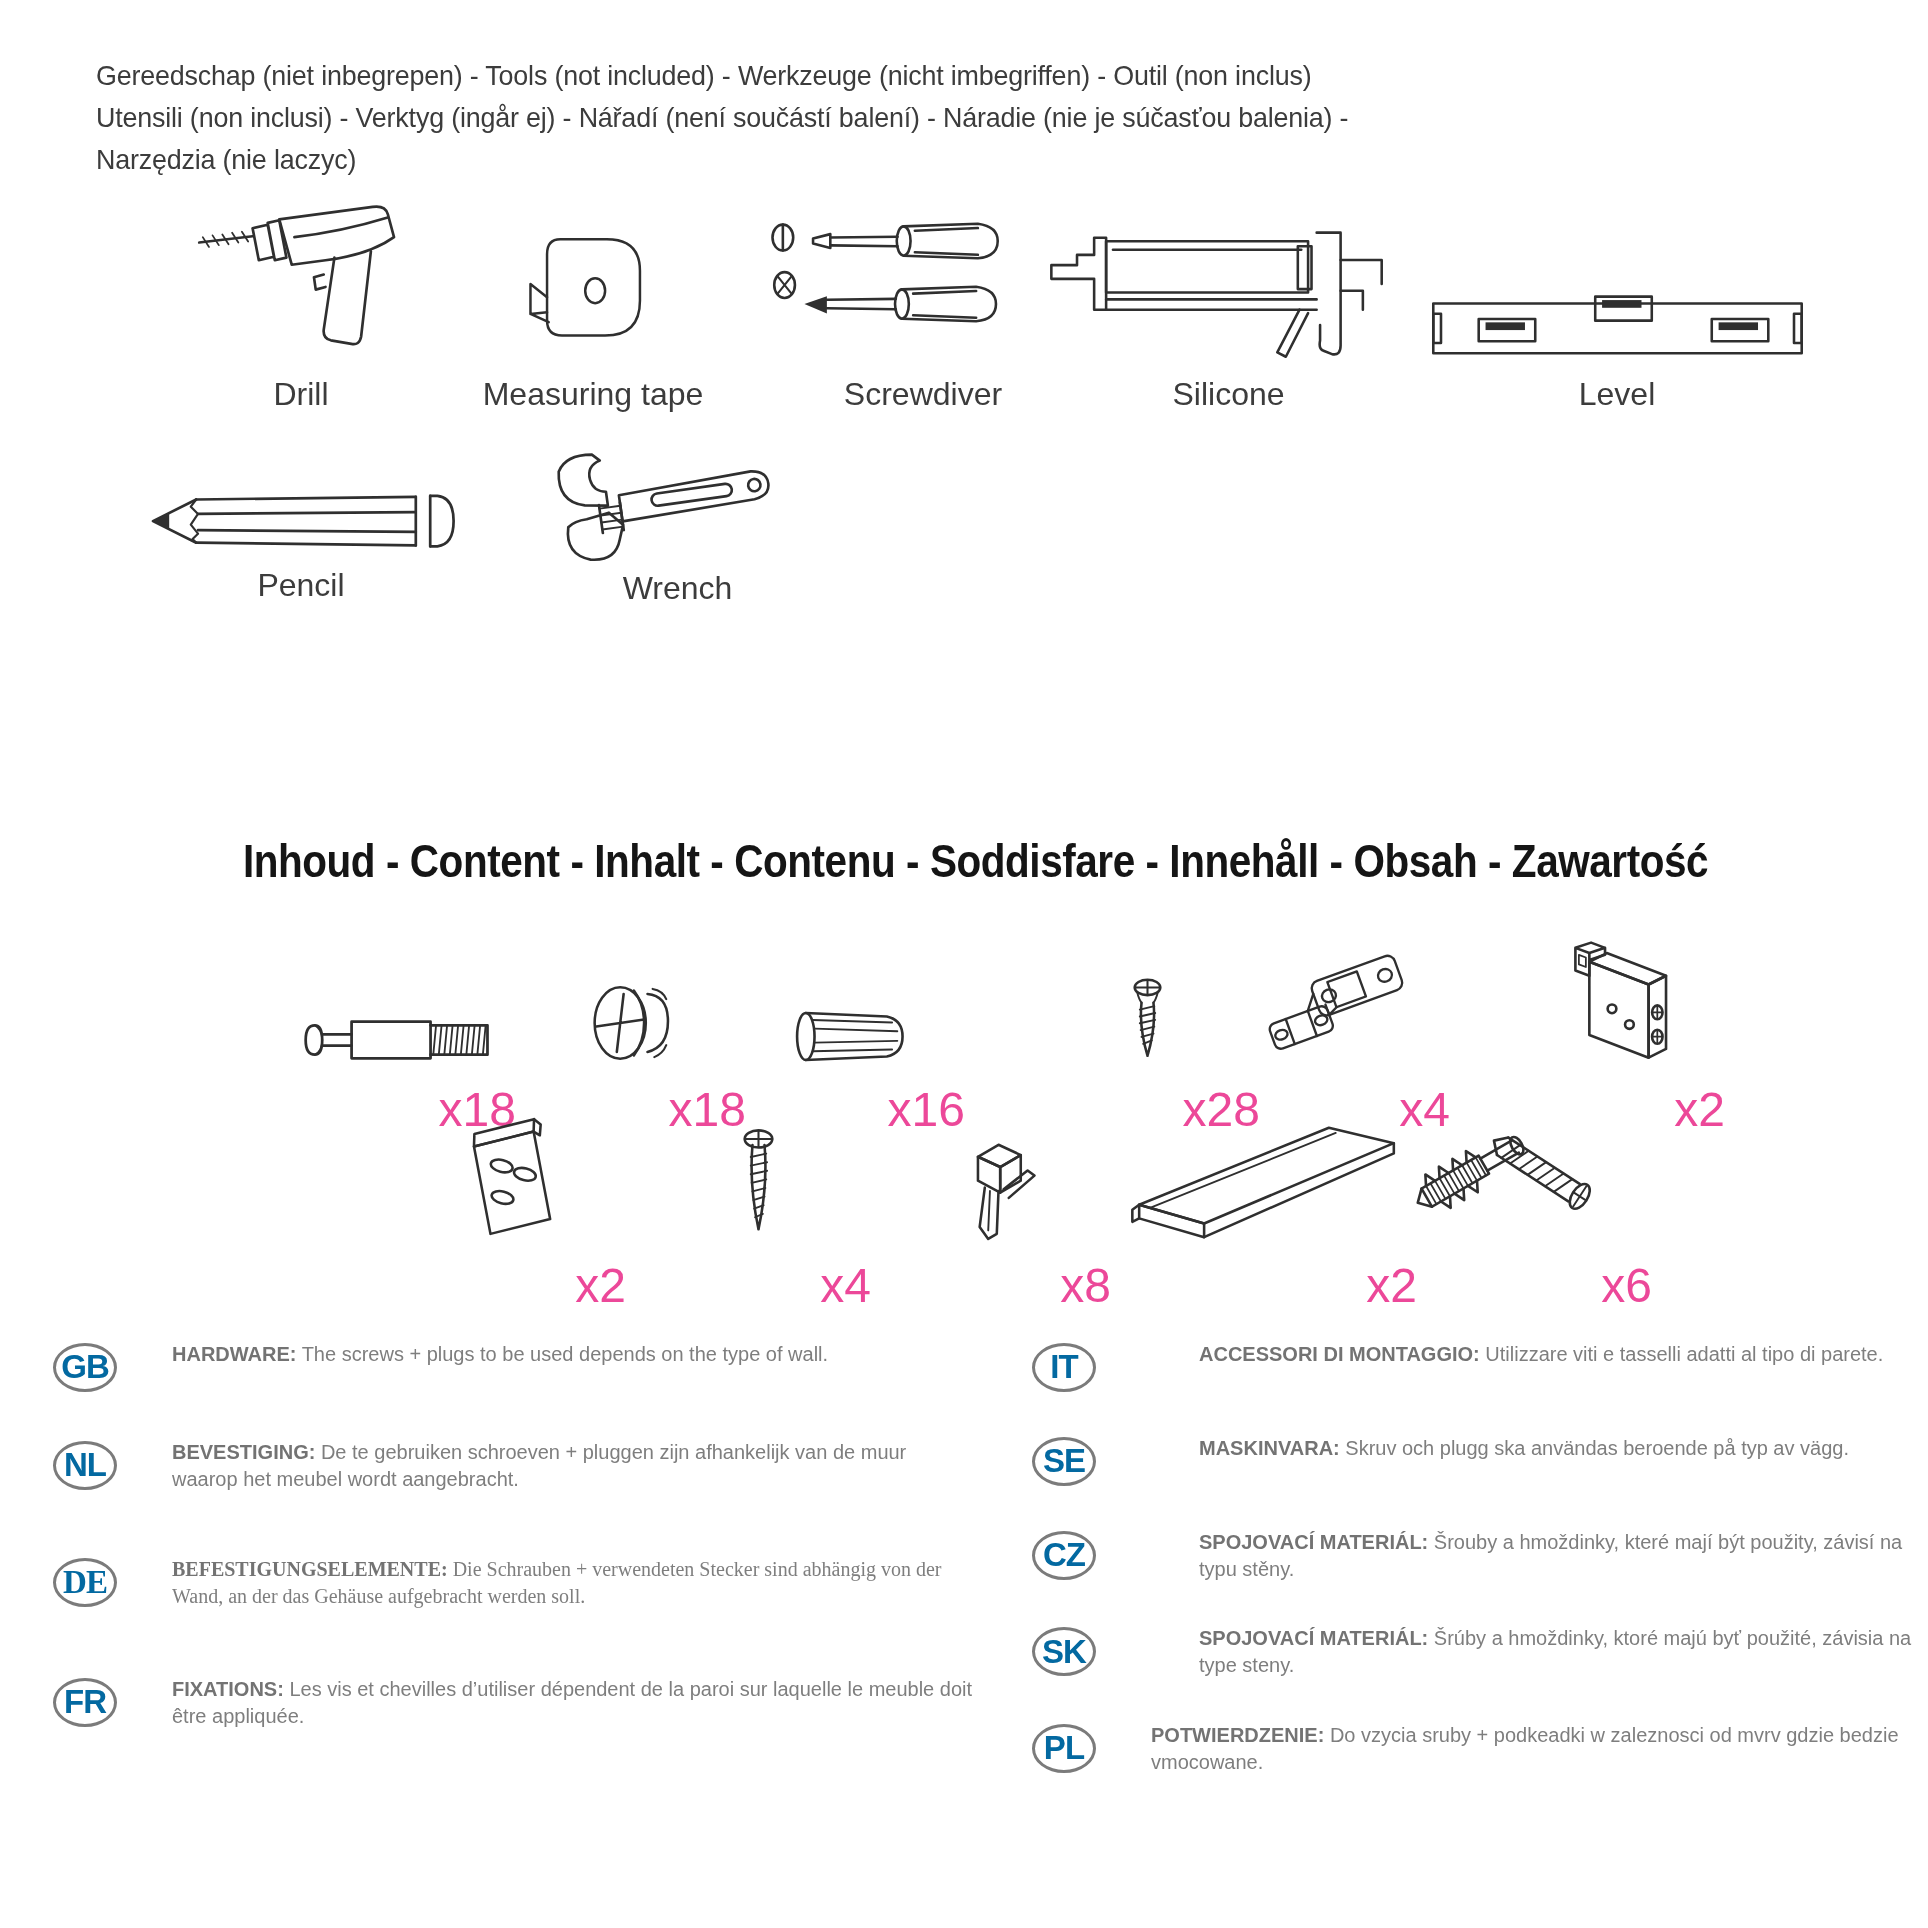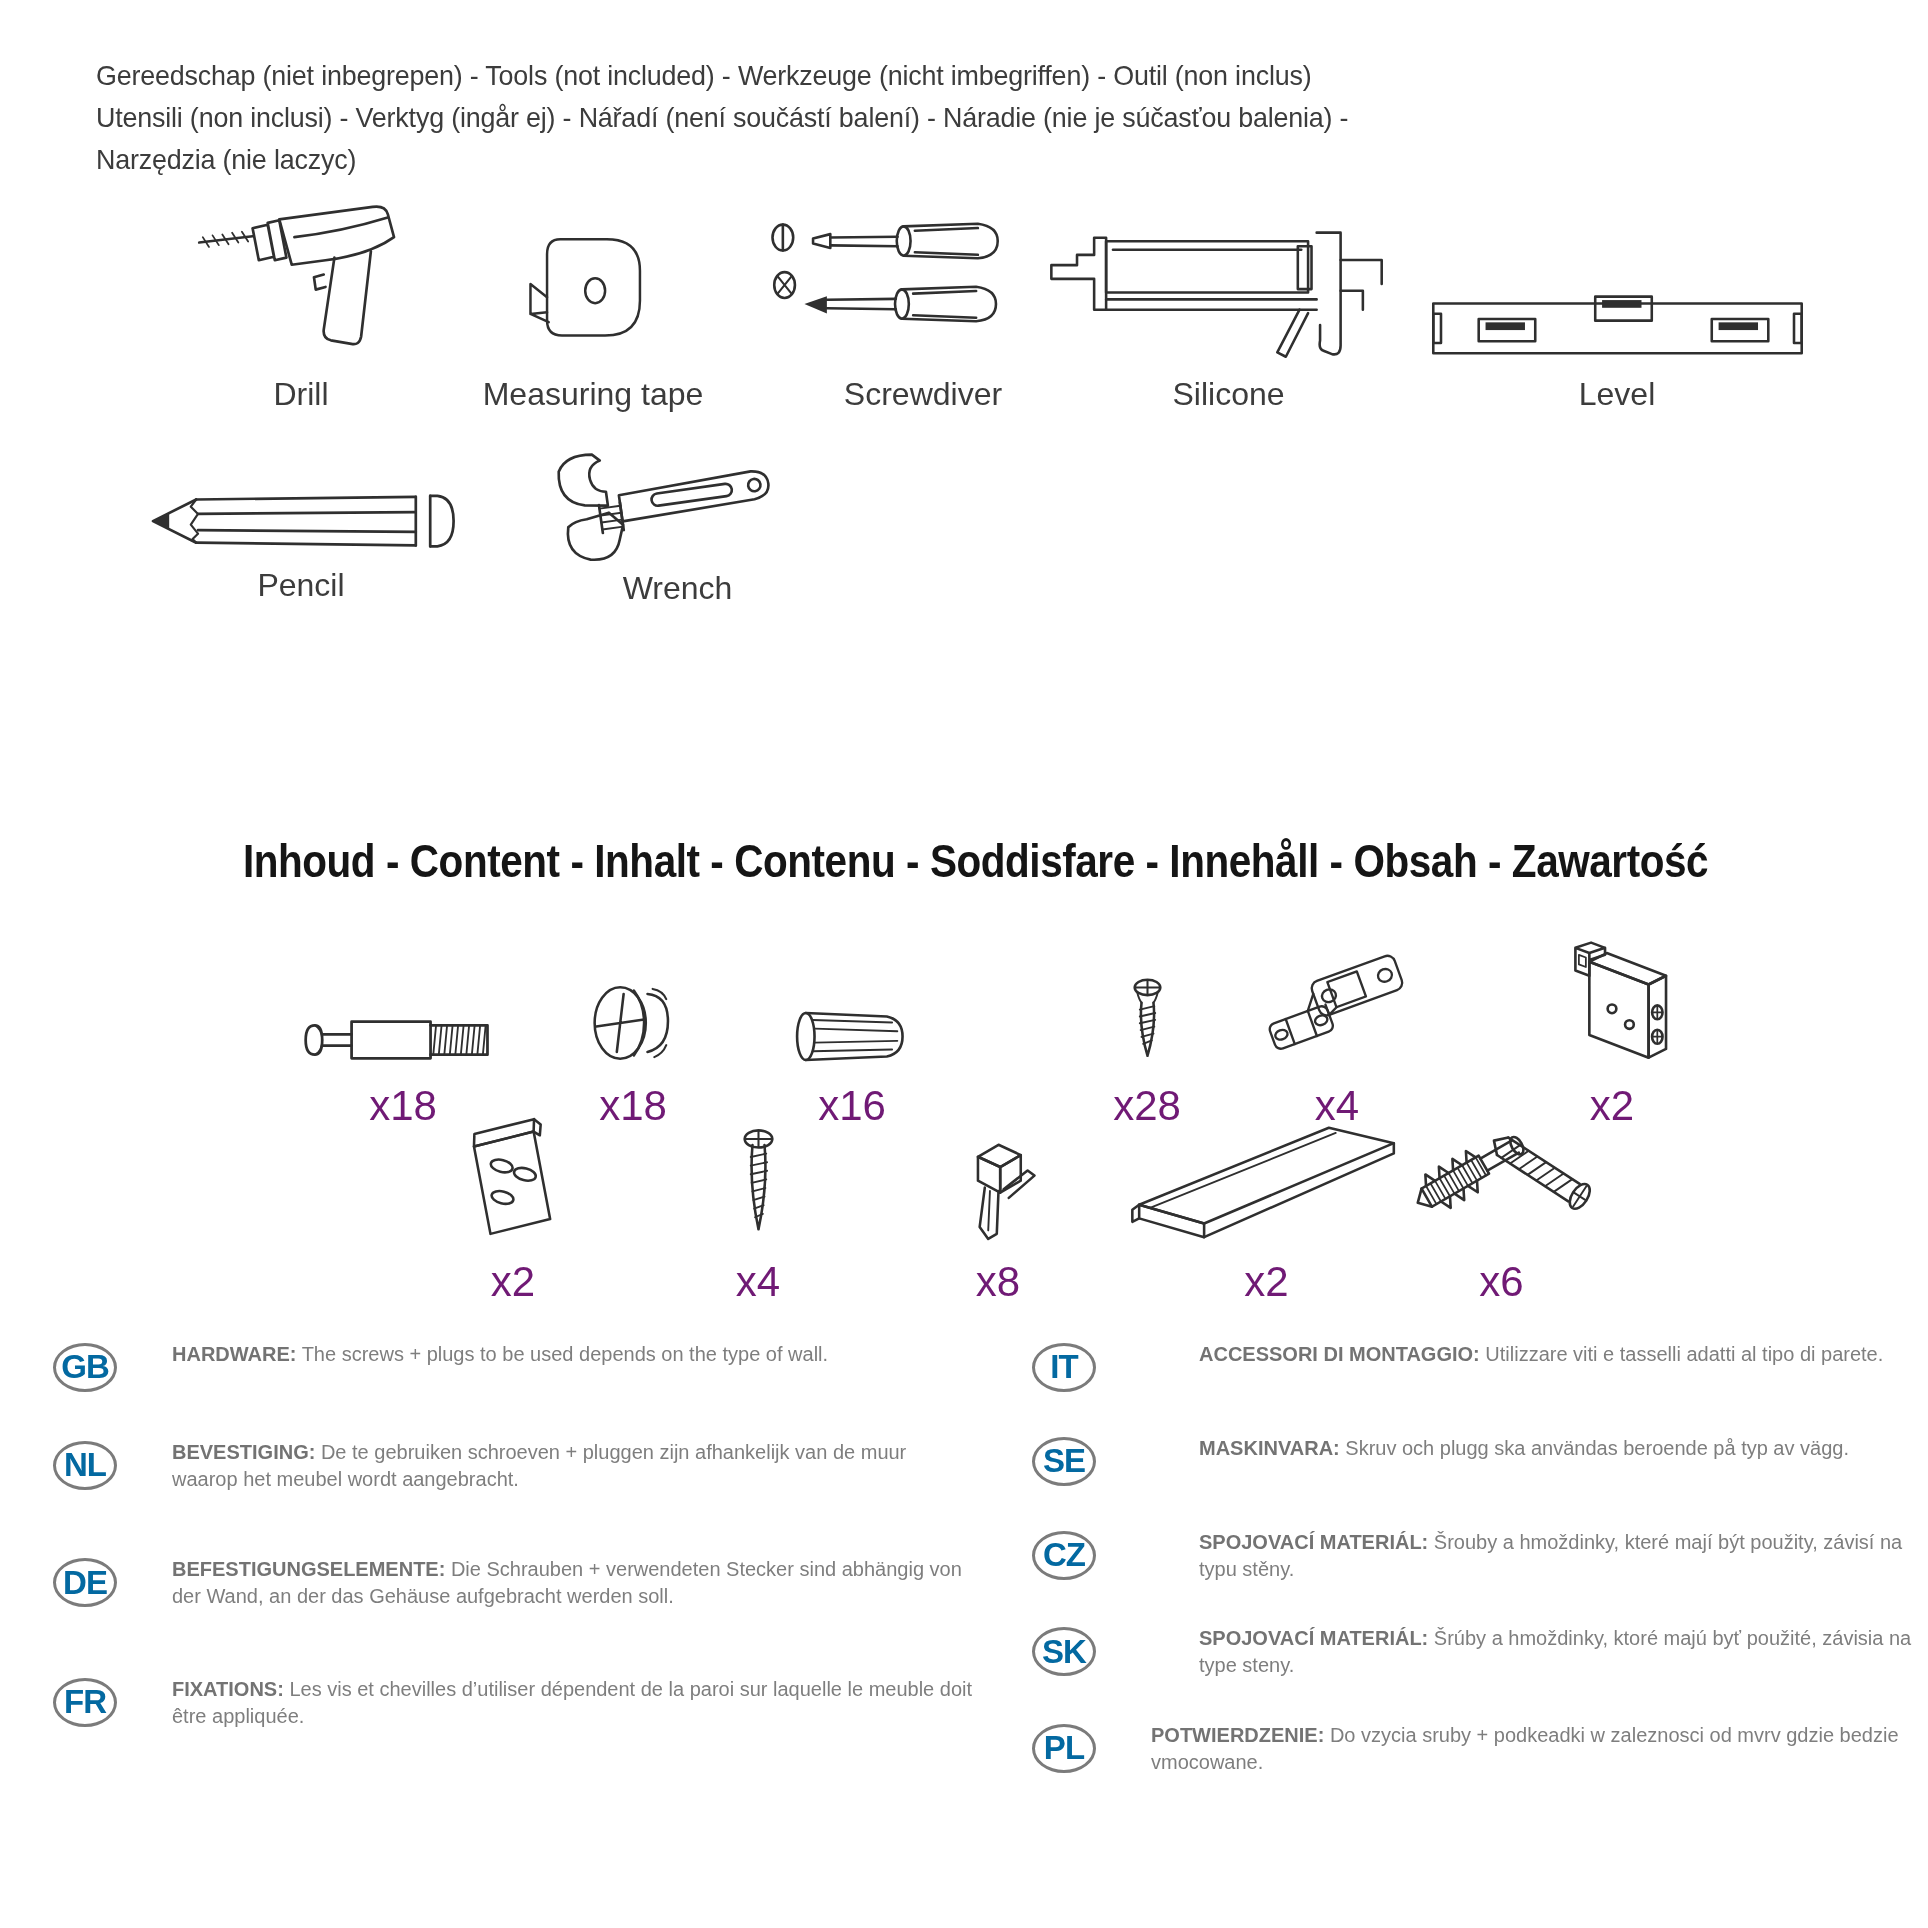"x18" .hw .qty { color: #701a75 -> #ec4899; font-size: 42px -> 48px; text-align: none -> right }
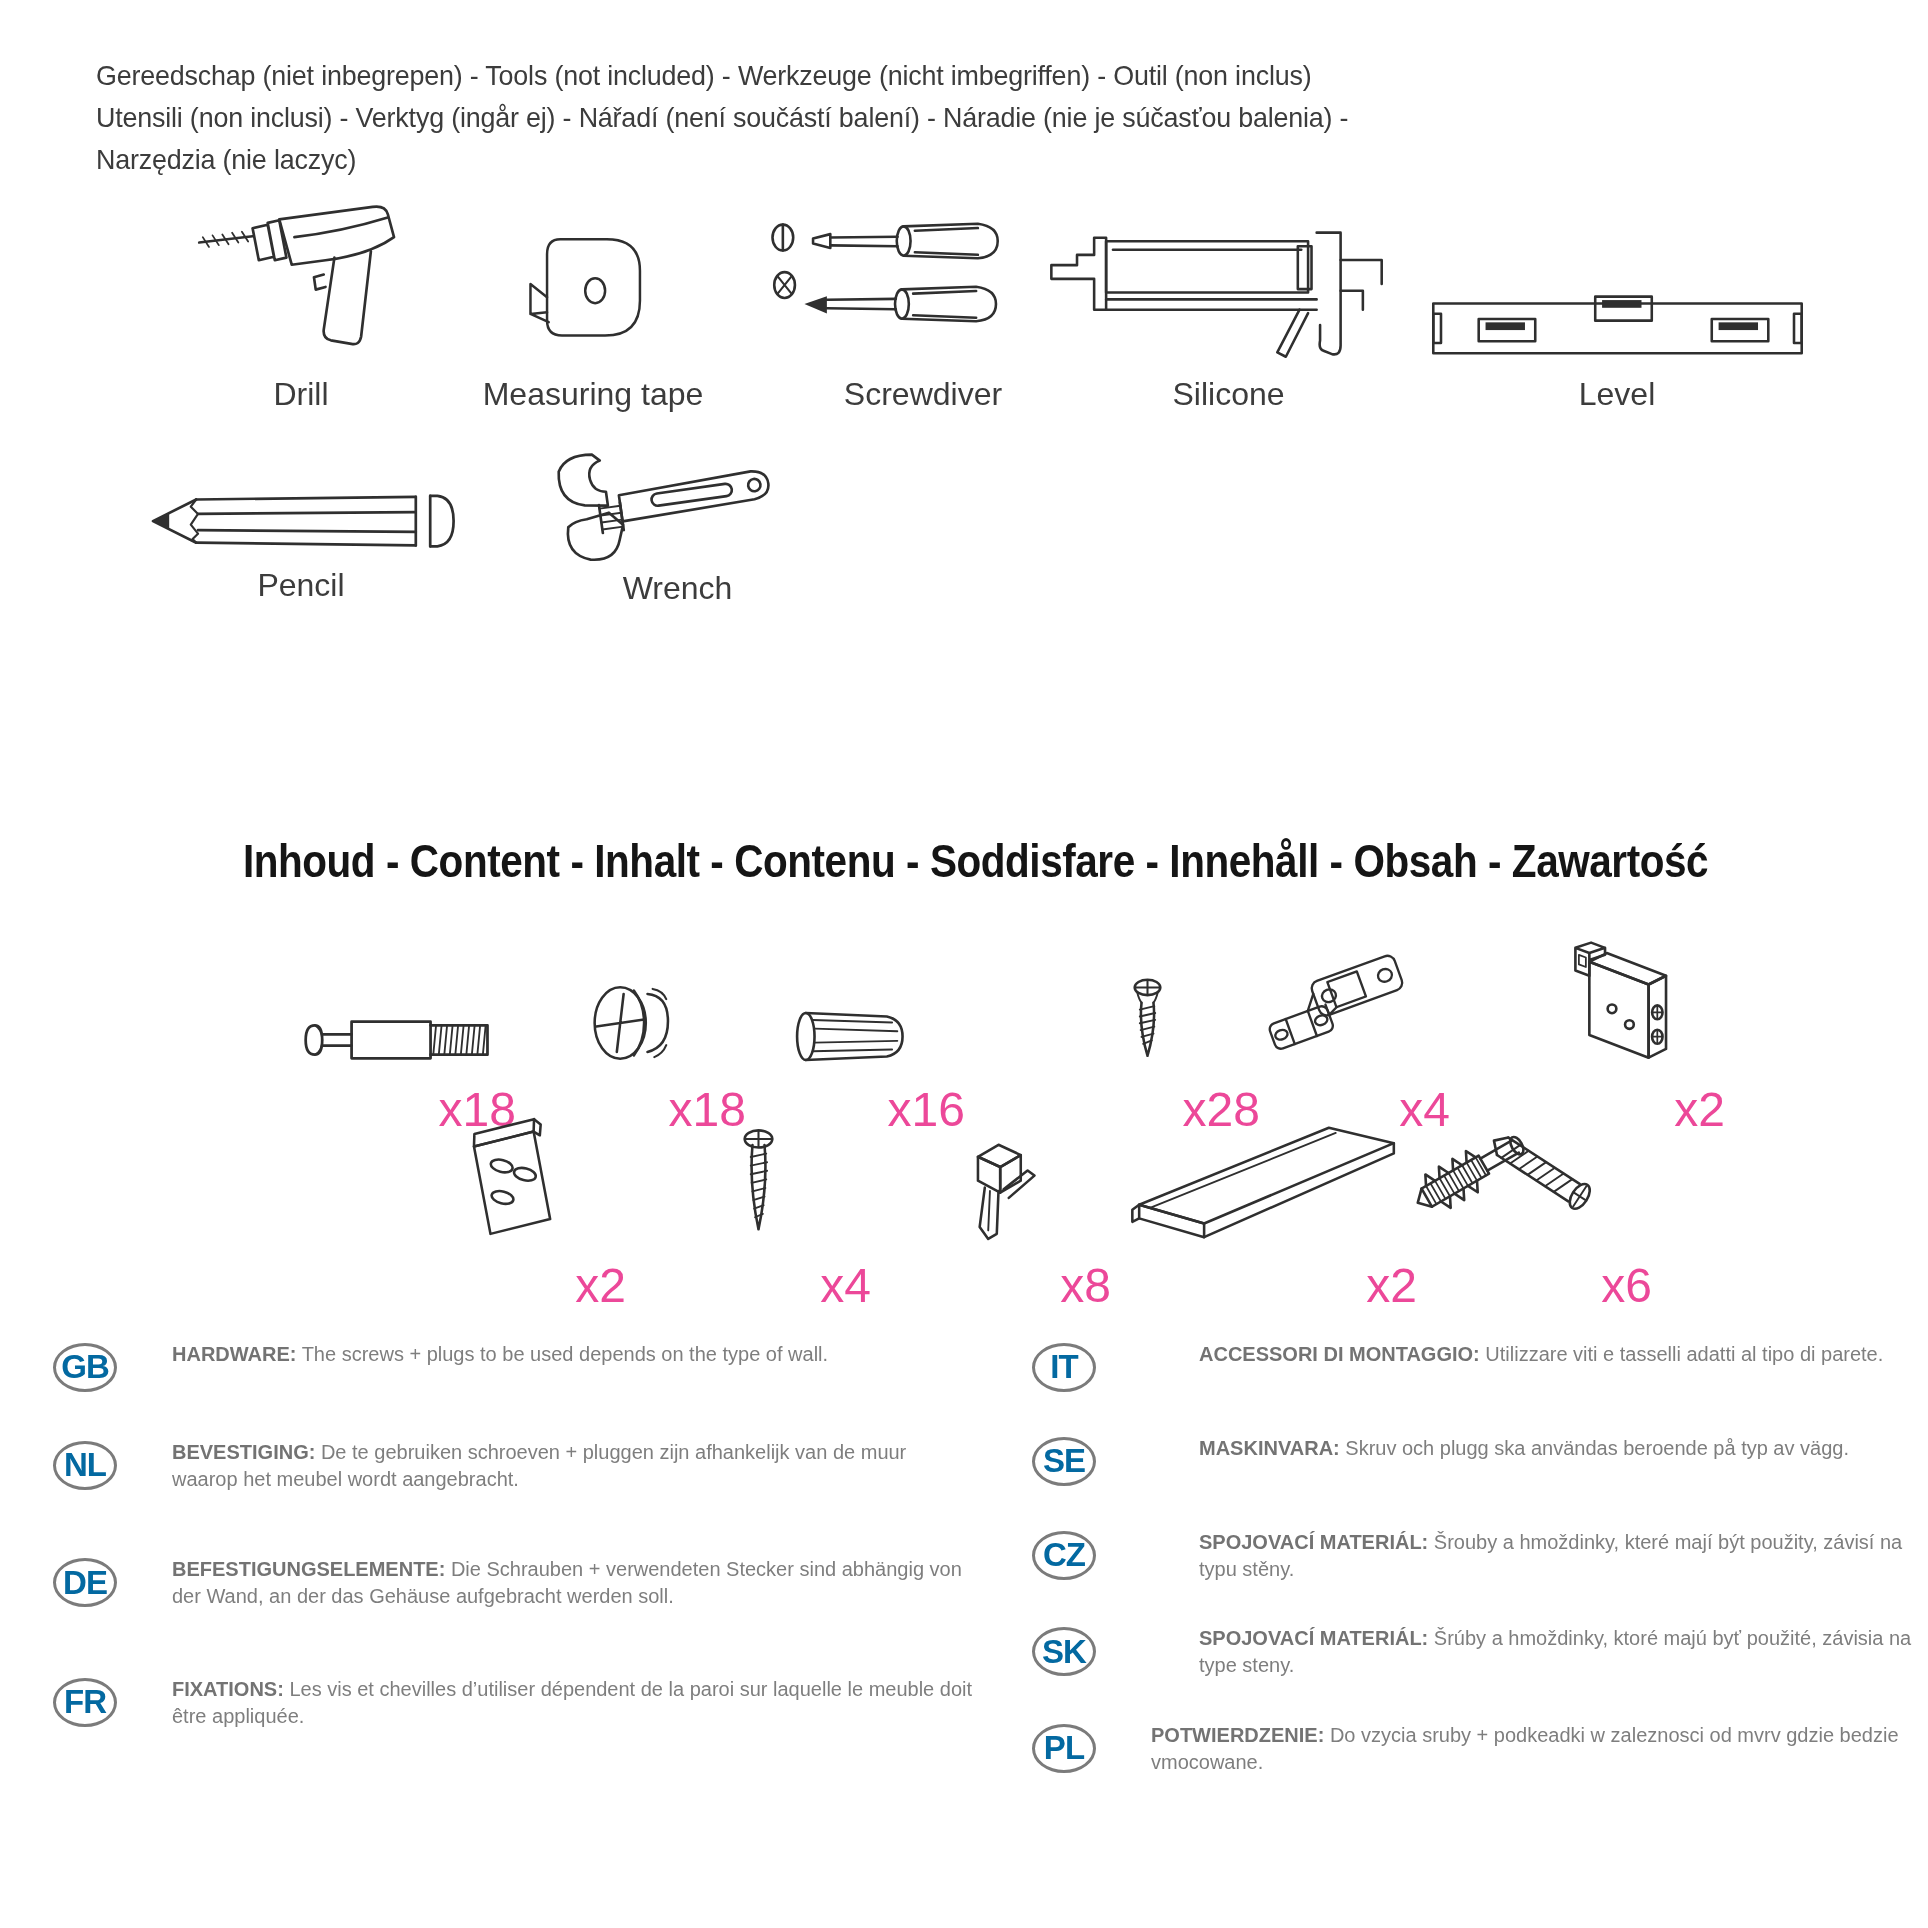"DE" .mb70 { font-family: none -> Liberation Serif, serif }
